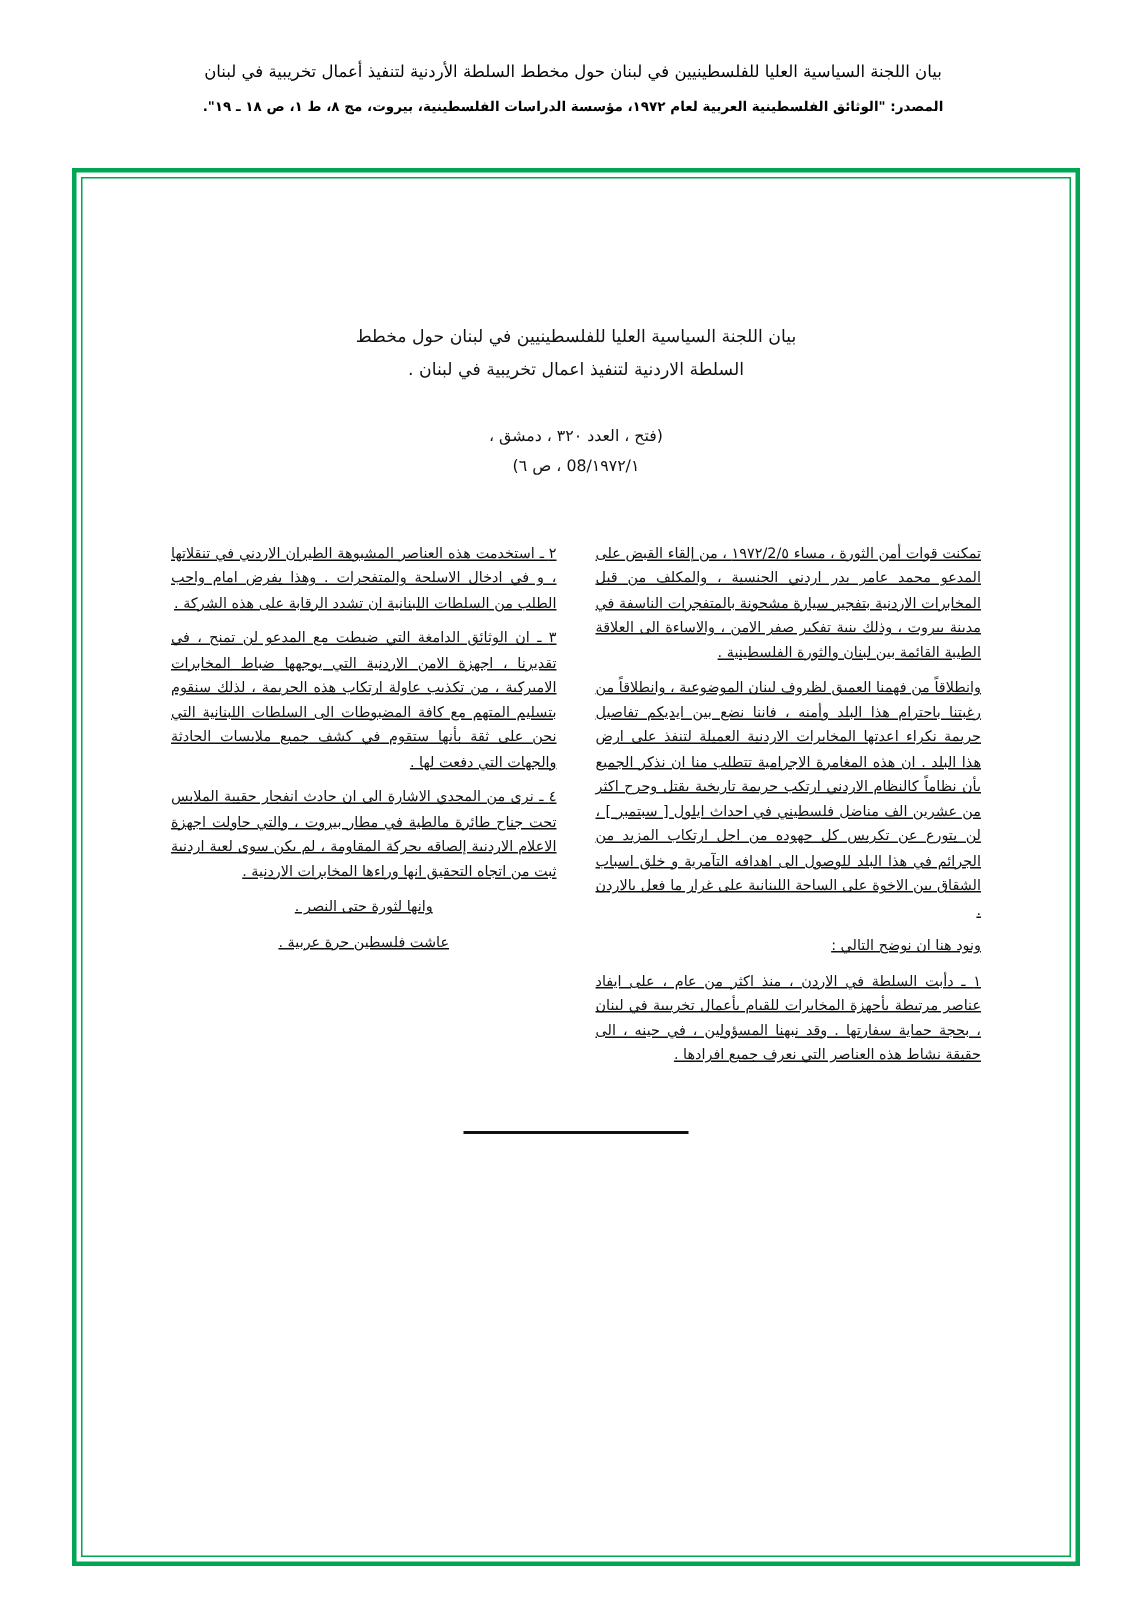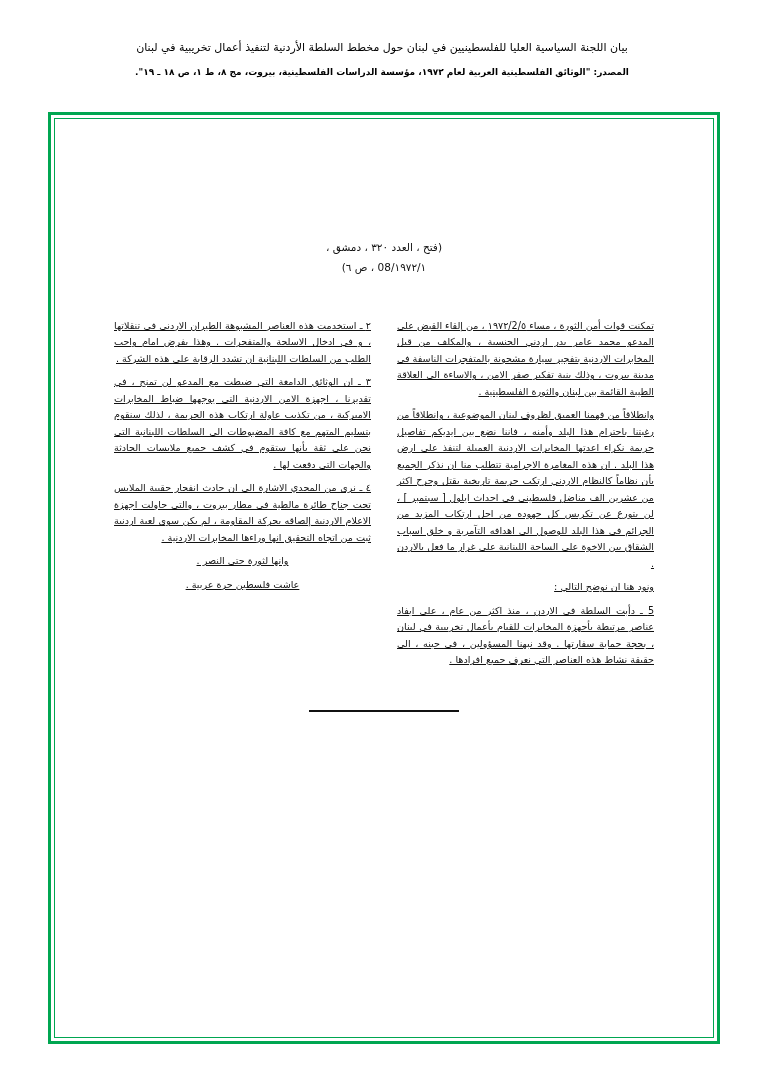"بيان اللجنة السياسية العليا للفلسطينيين في لبنان حول مخطط" div.headline { html: none -> <div> <div>بيان اللجنة السياسية العليا للفلسطينيين في لبنان حول مخطط</div> <div>السلطة الاردنية لتنفيذ اعمال تخريبية في لبنان .</div> </div> }
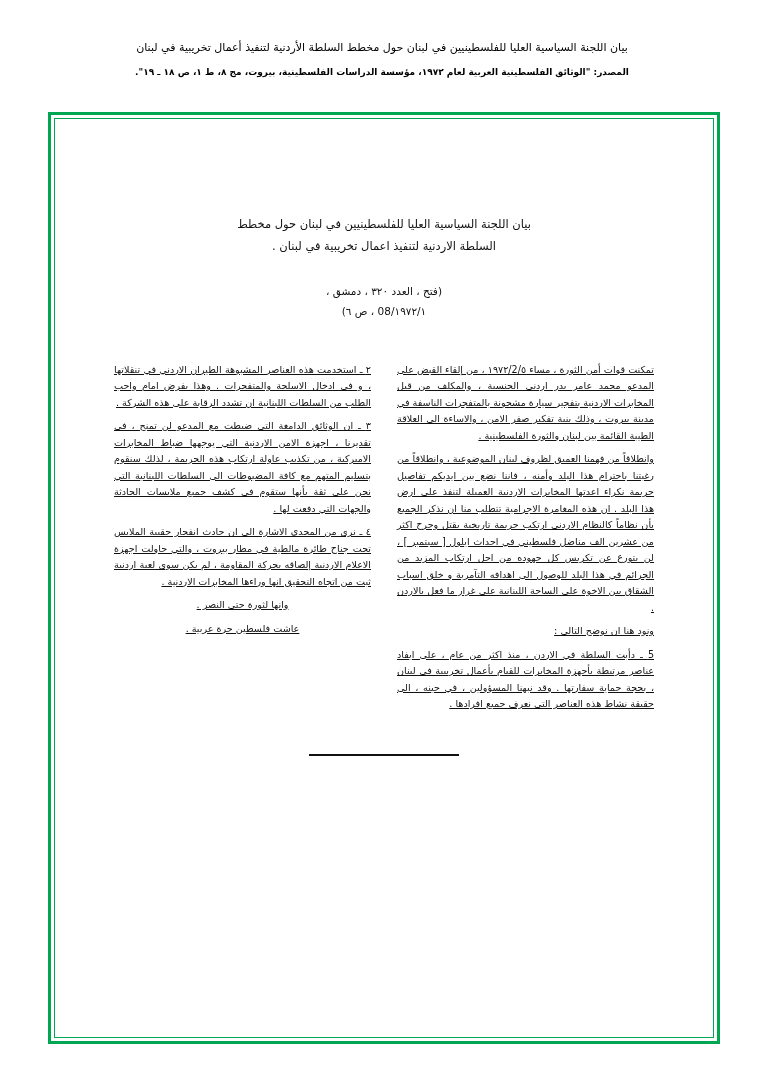"5 ـ دأبت السلطة في" p { text: 5 -> ١ }
